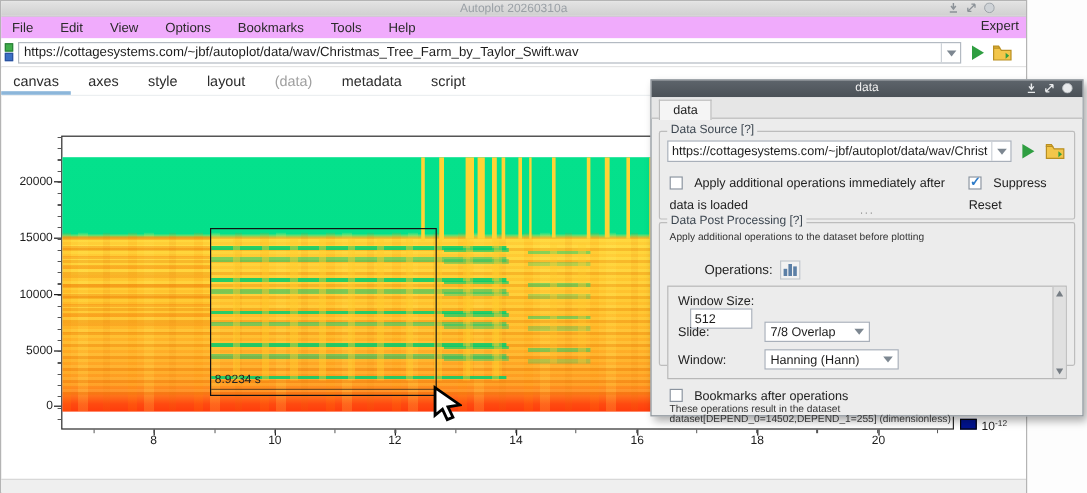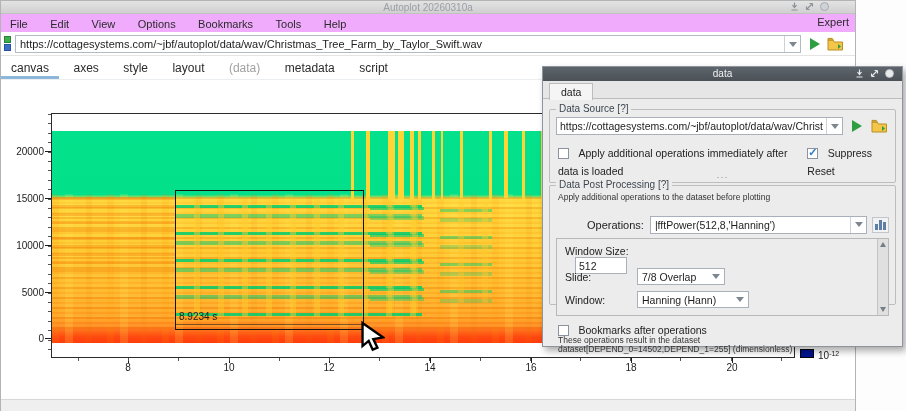"|fftPower(512,8,'Hanning')" div { html: <div> <span>|fftPower(512,8,'Hanning')</span> <span> <span></span> </span> </div> -> none }
